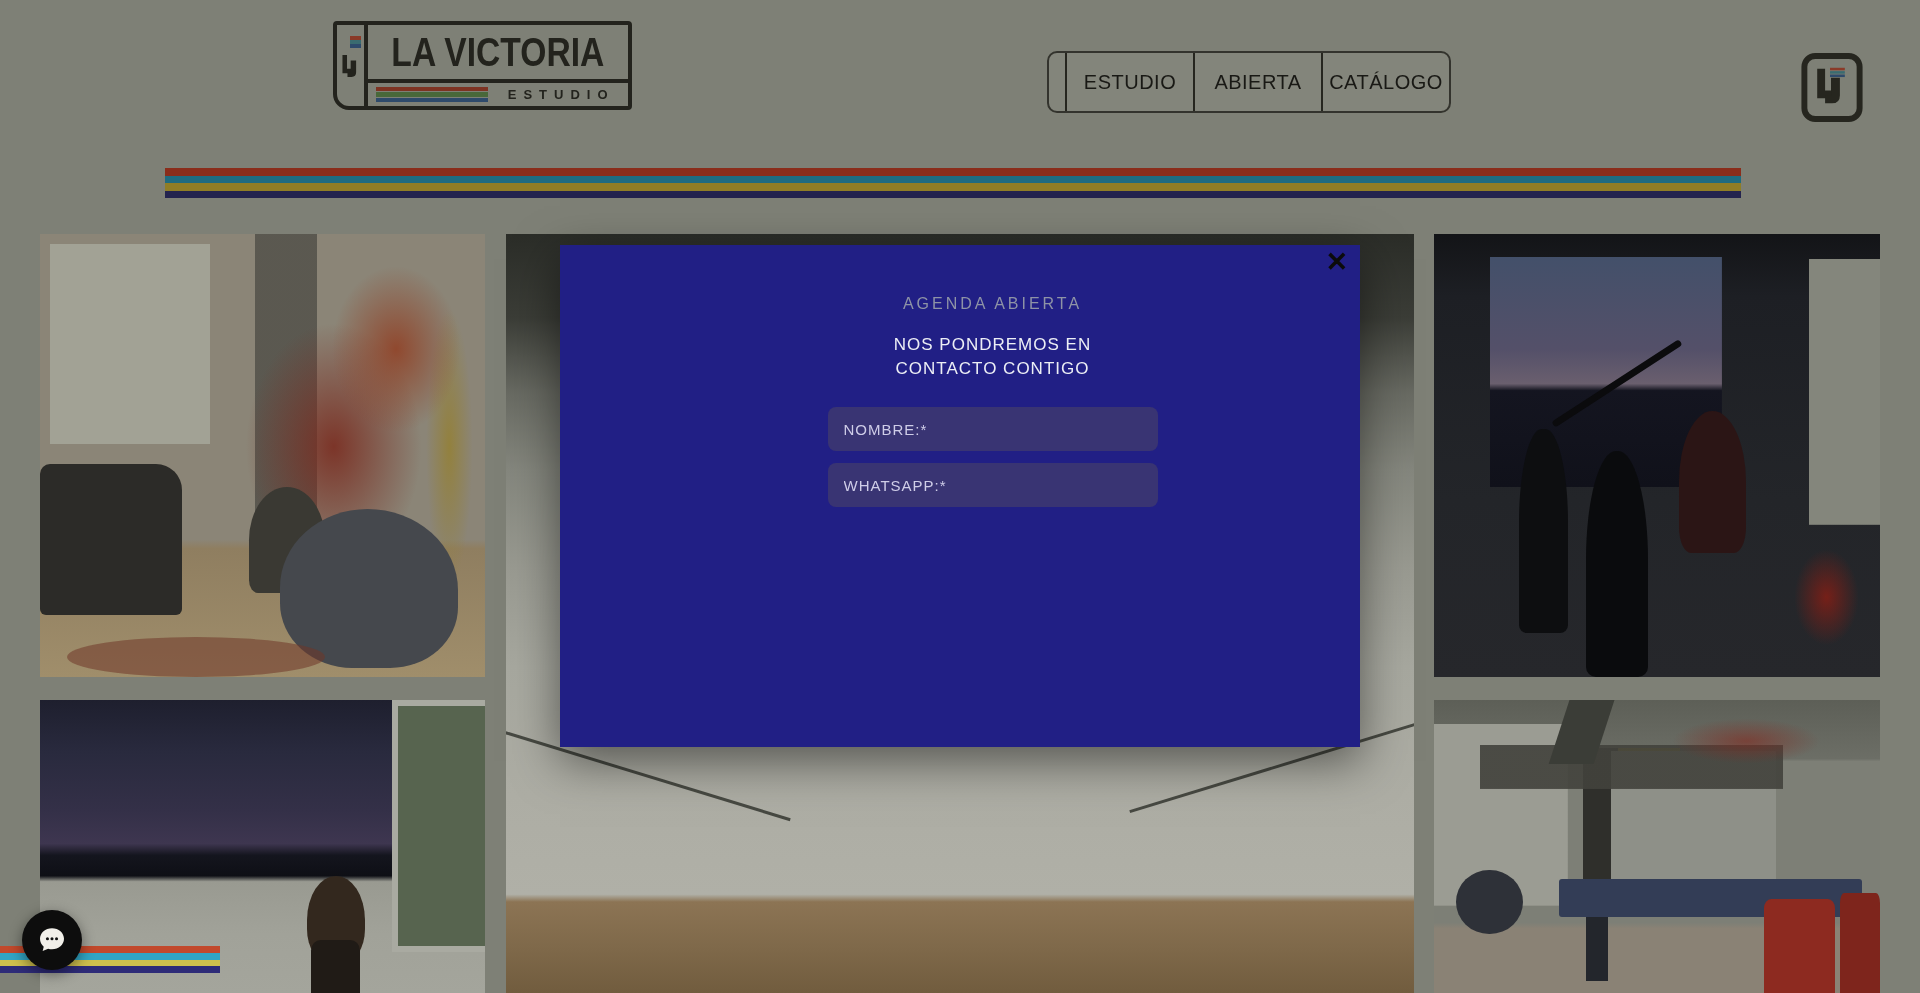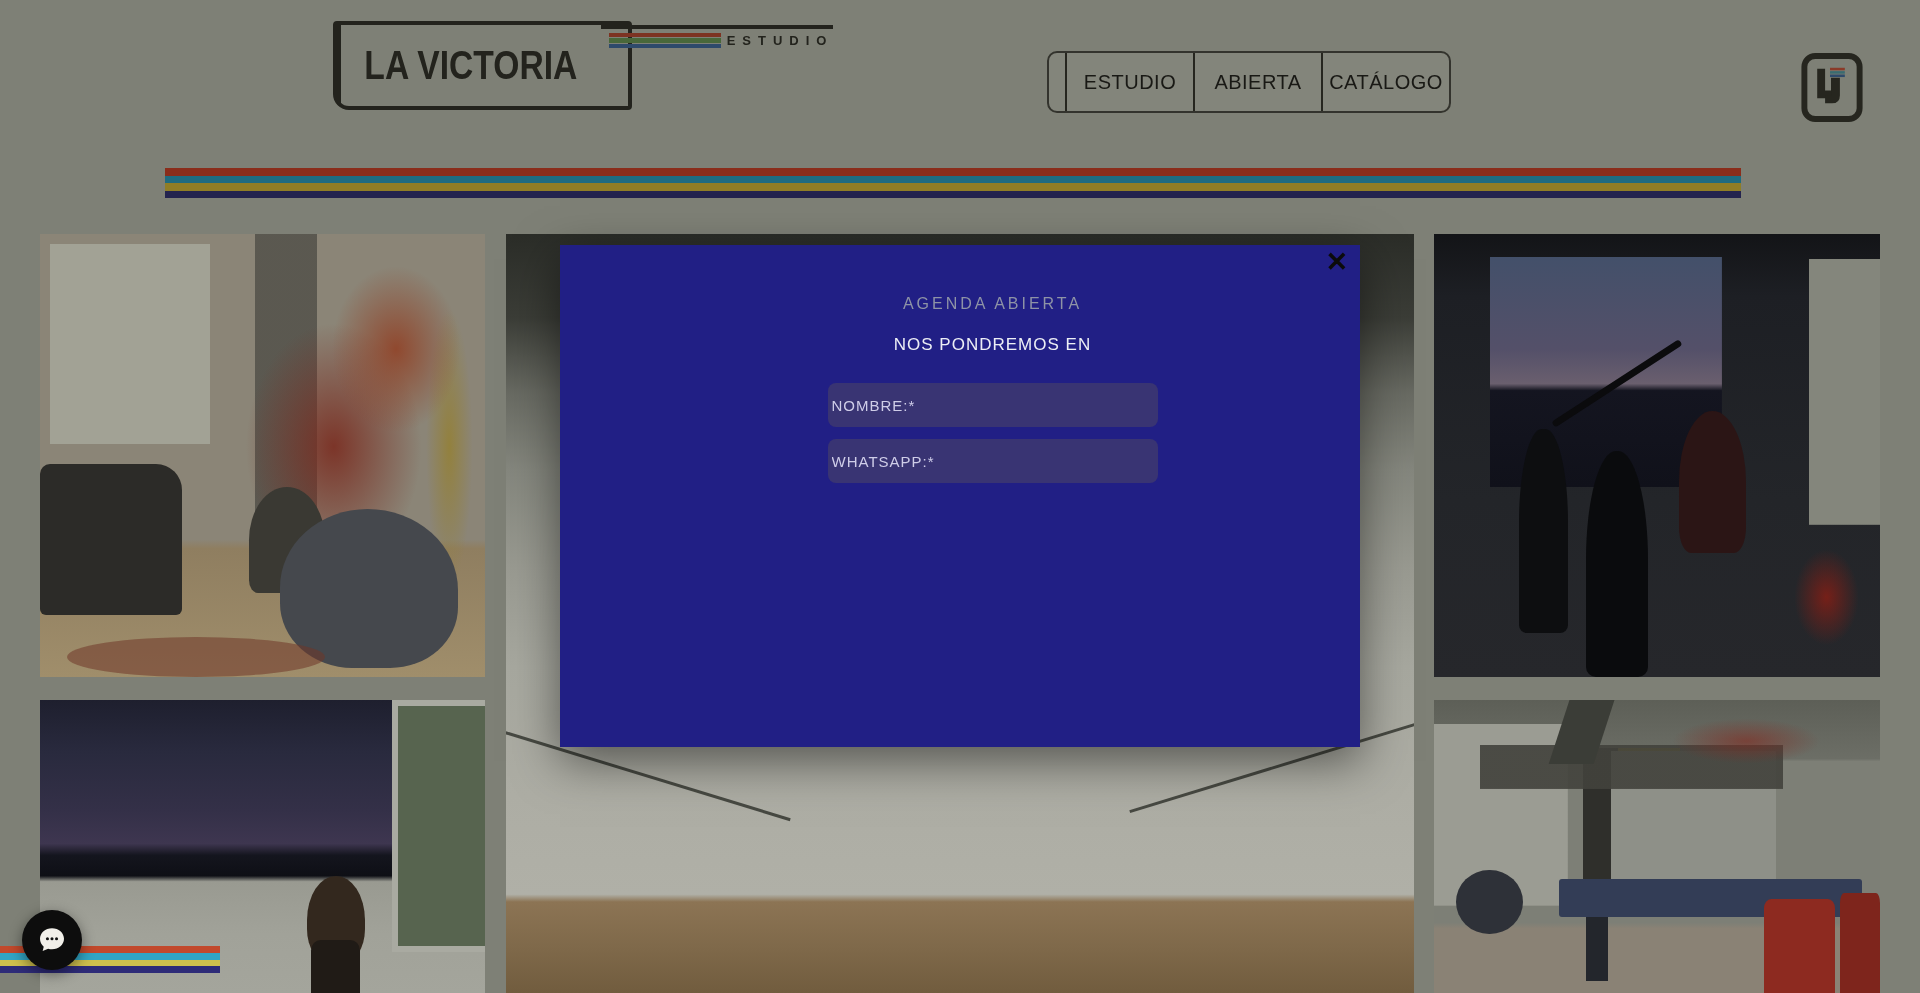"LA VICTORIA" .logo-textcol { flex-direction: row -> column }
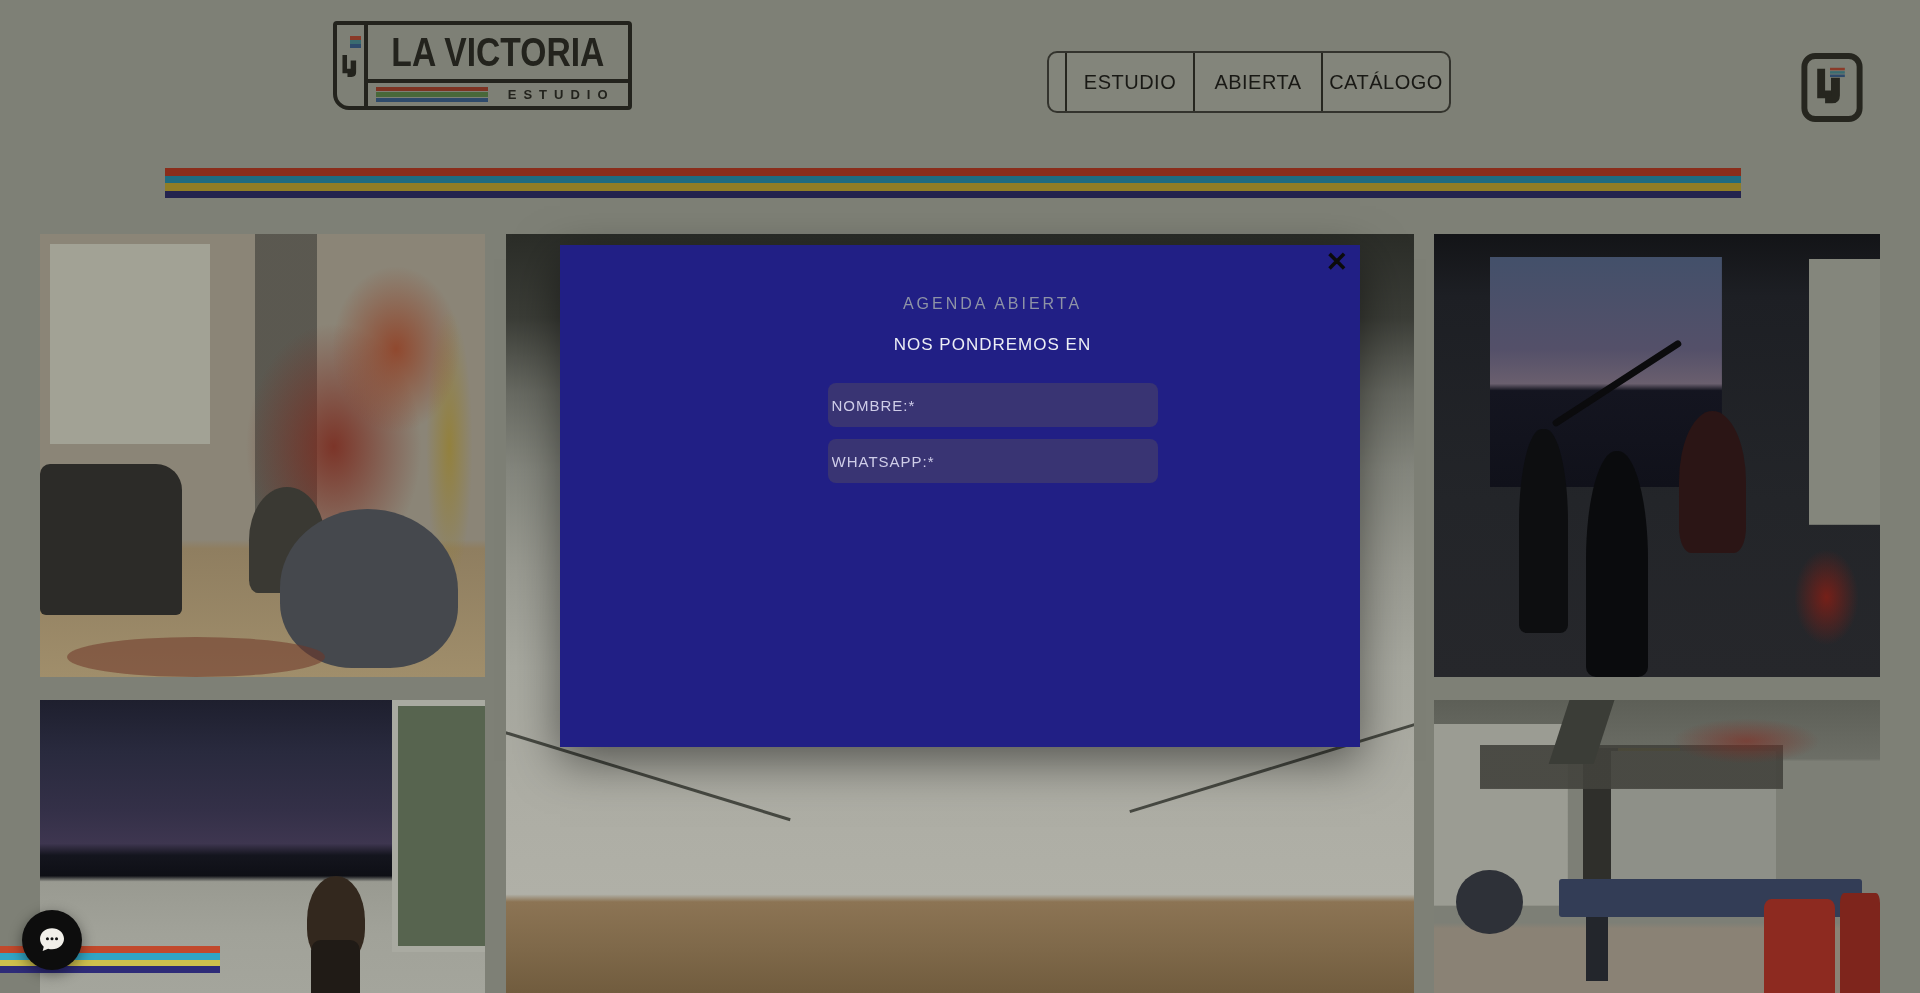"CONTACTO CONTIGO" div { html: none -> <div>CONTACTO CONTIGO</div> }
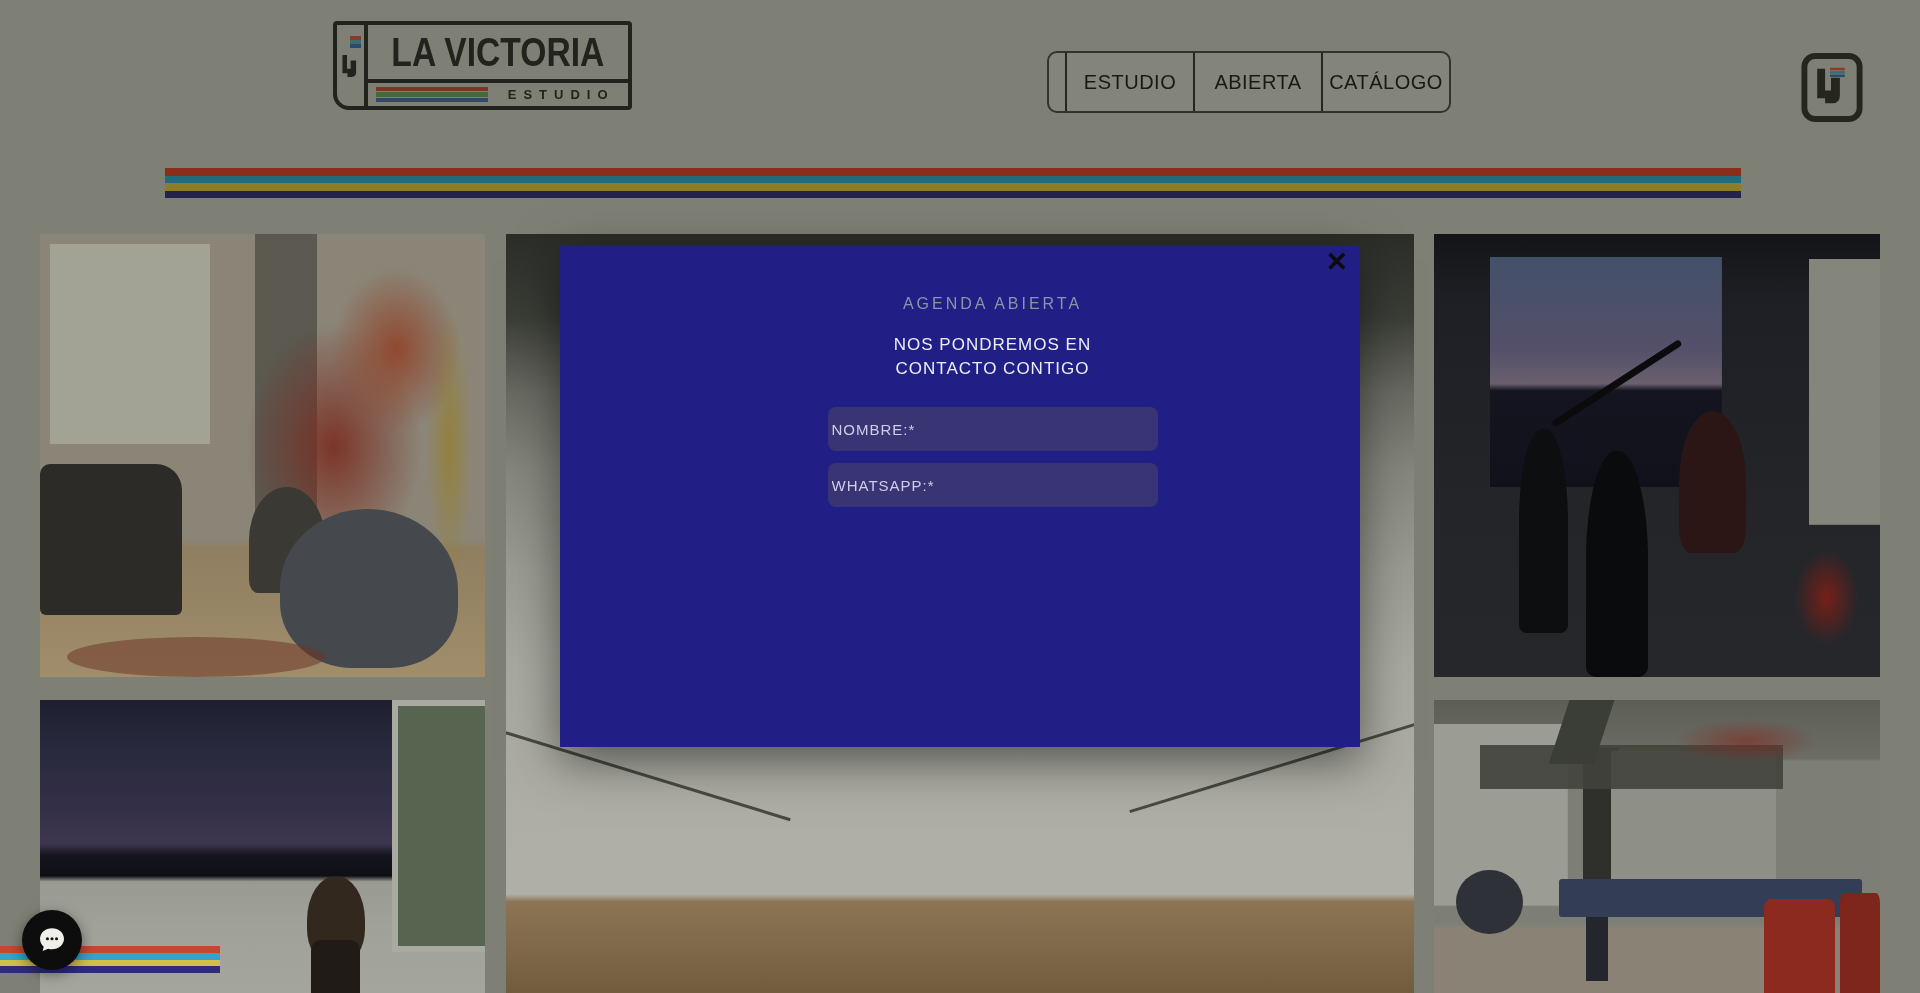"NOMBRE:*" .popup-form input { padding: 0 4px -> 0 16px }
